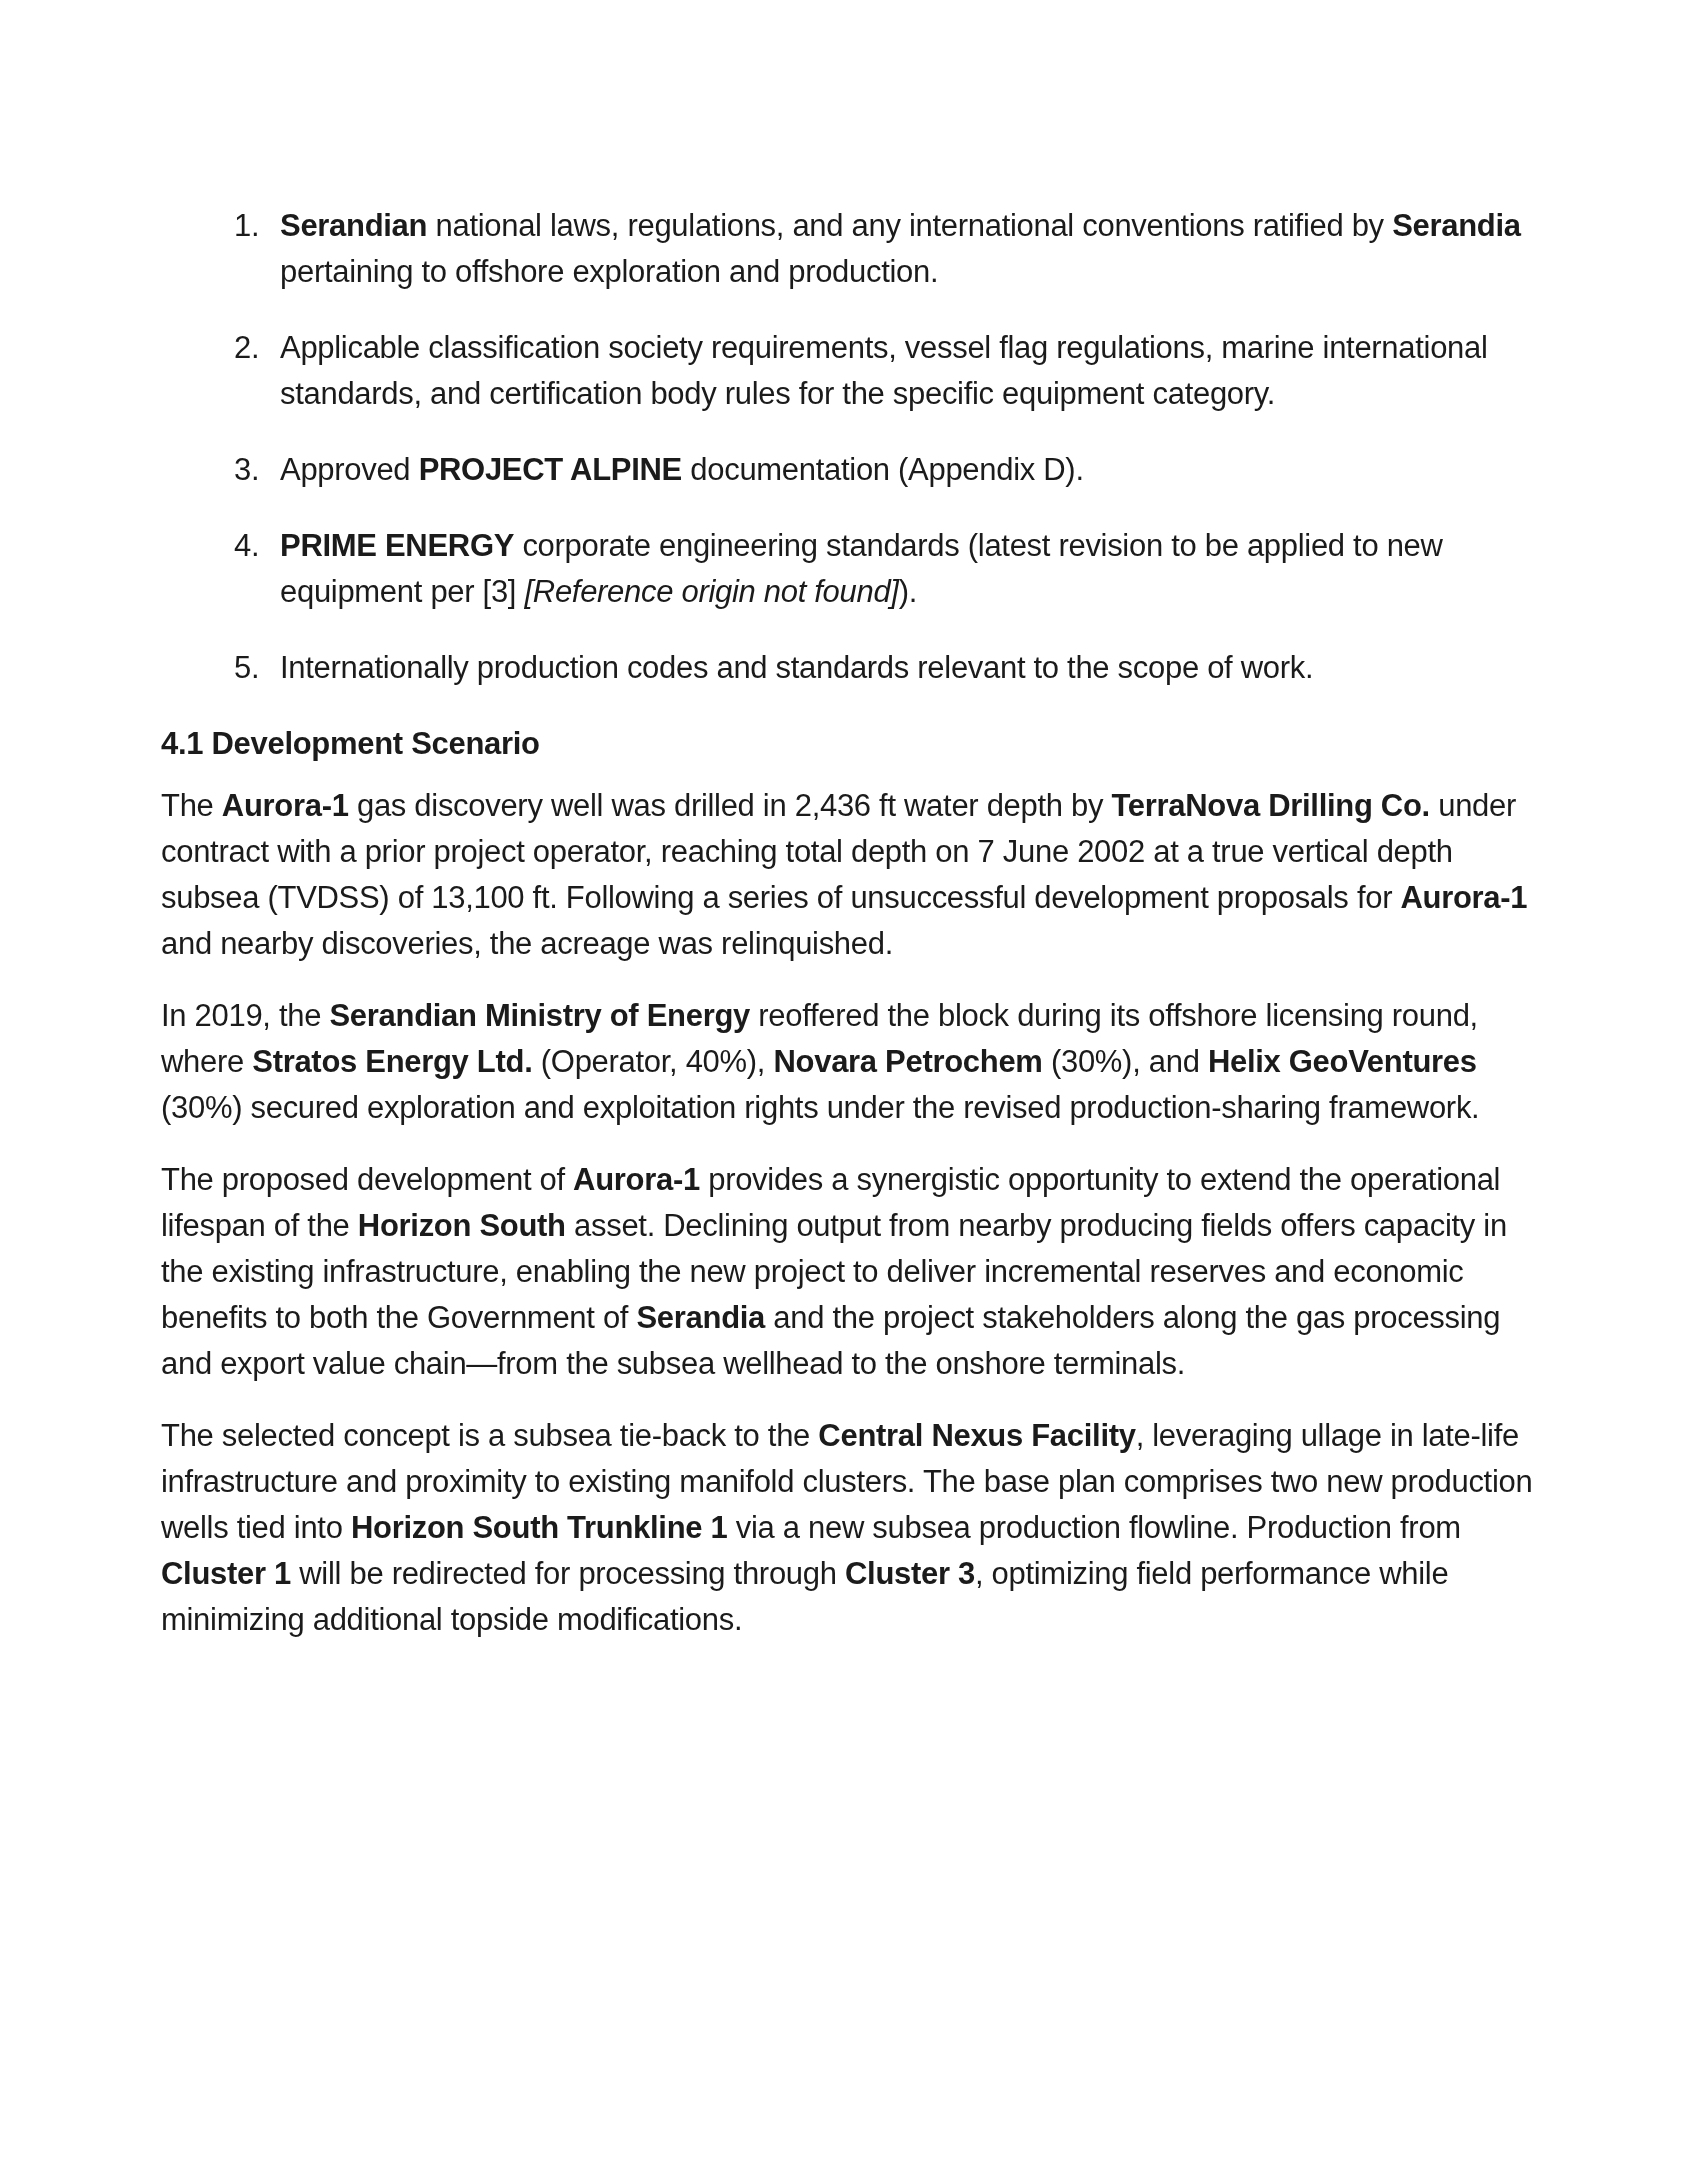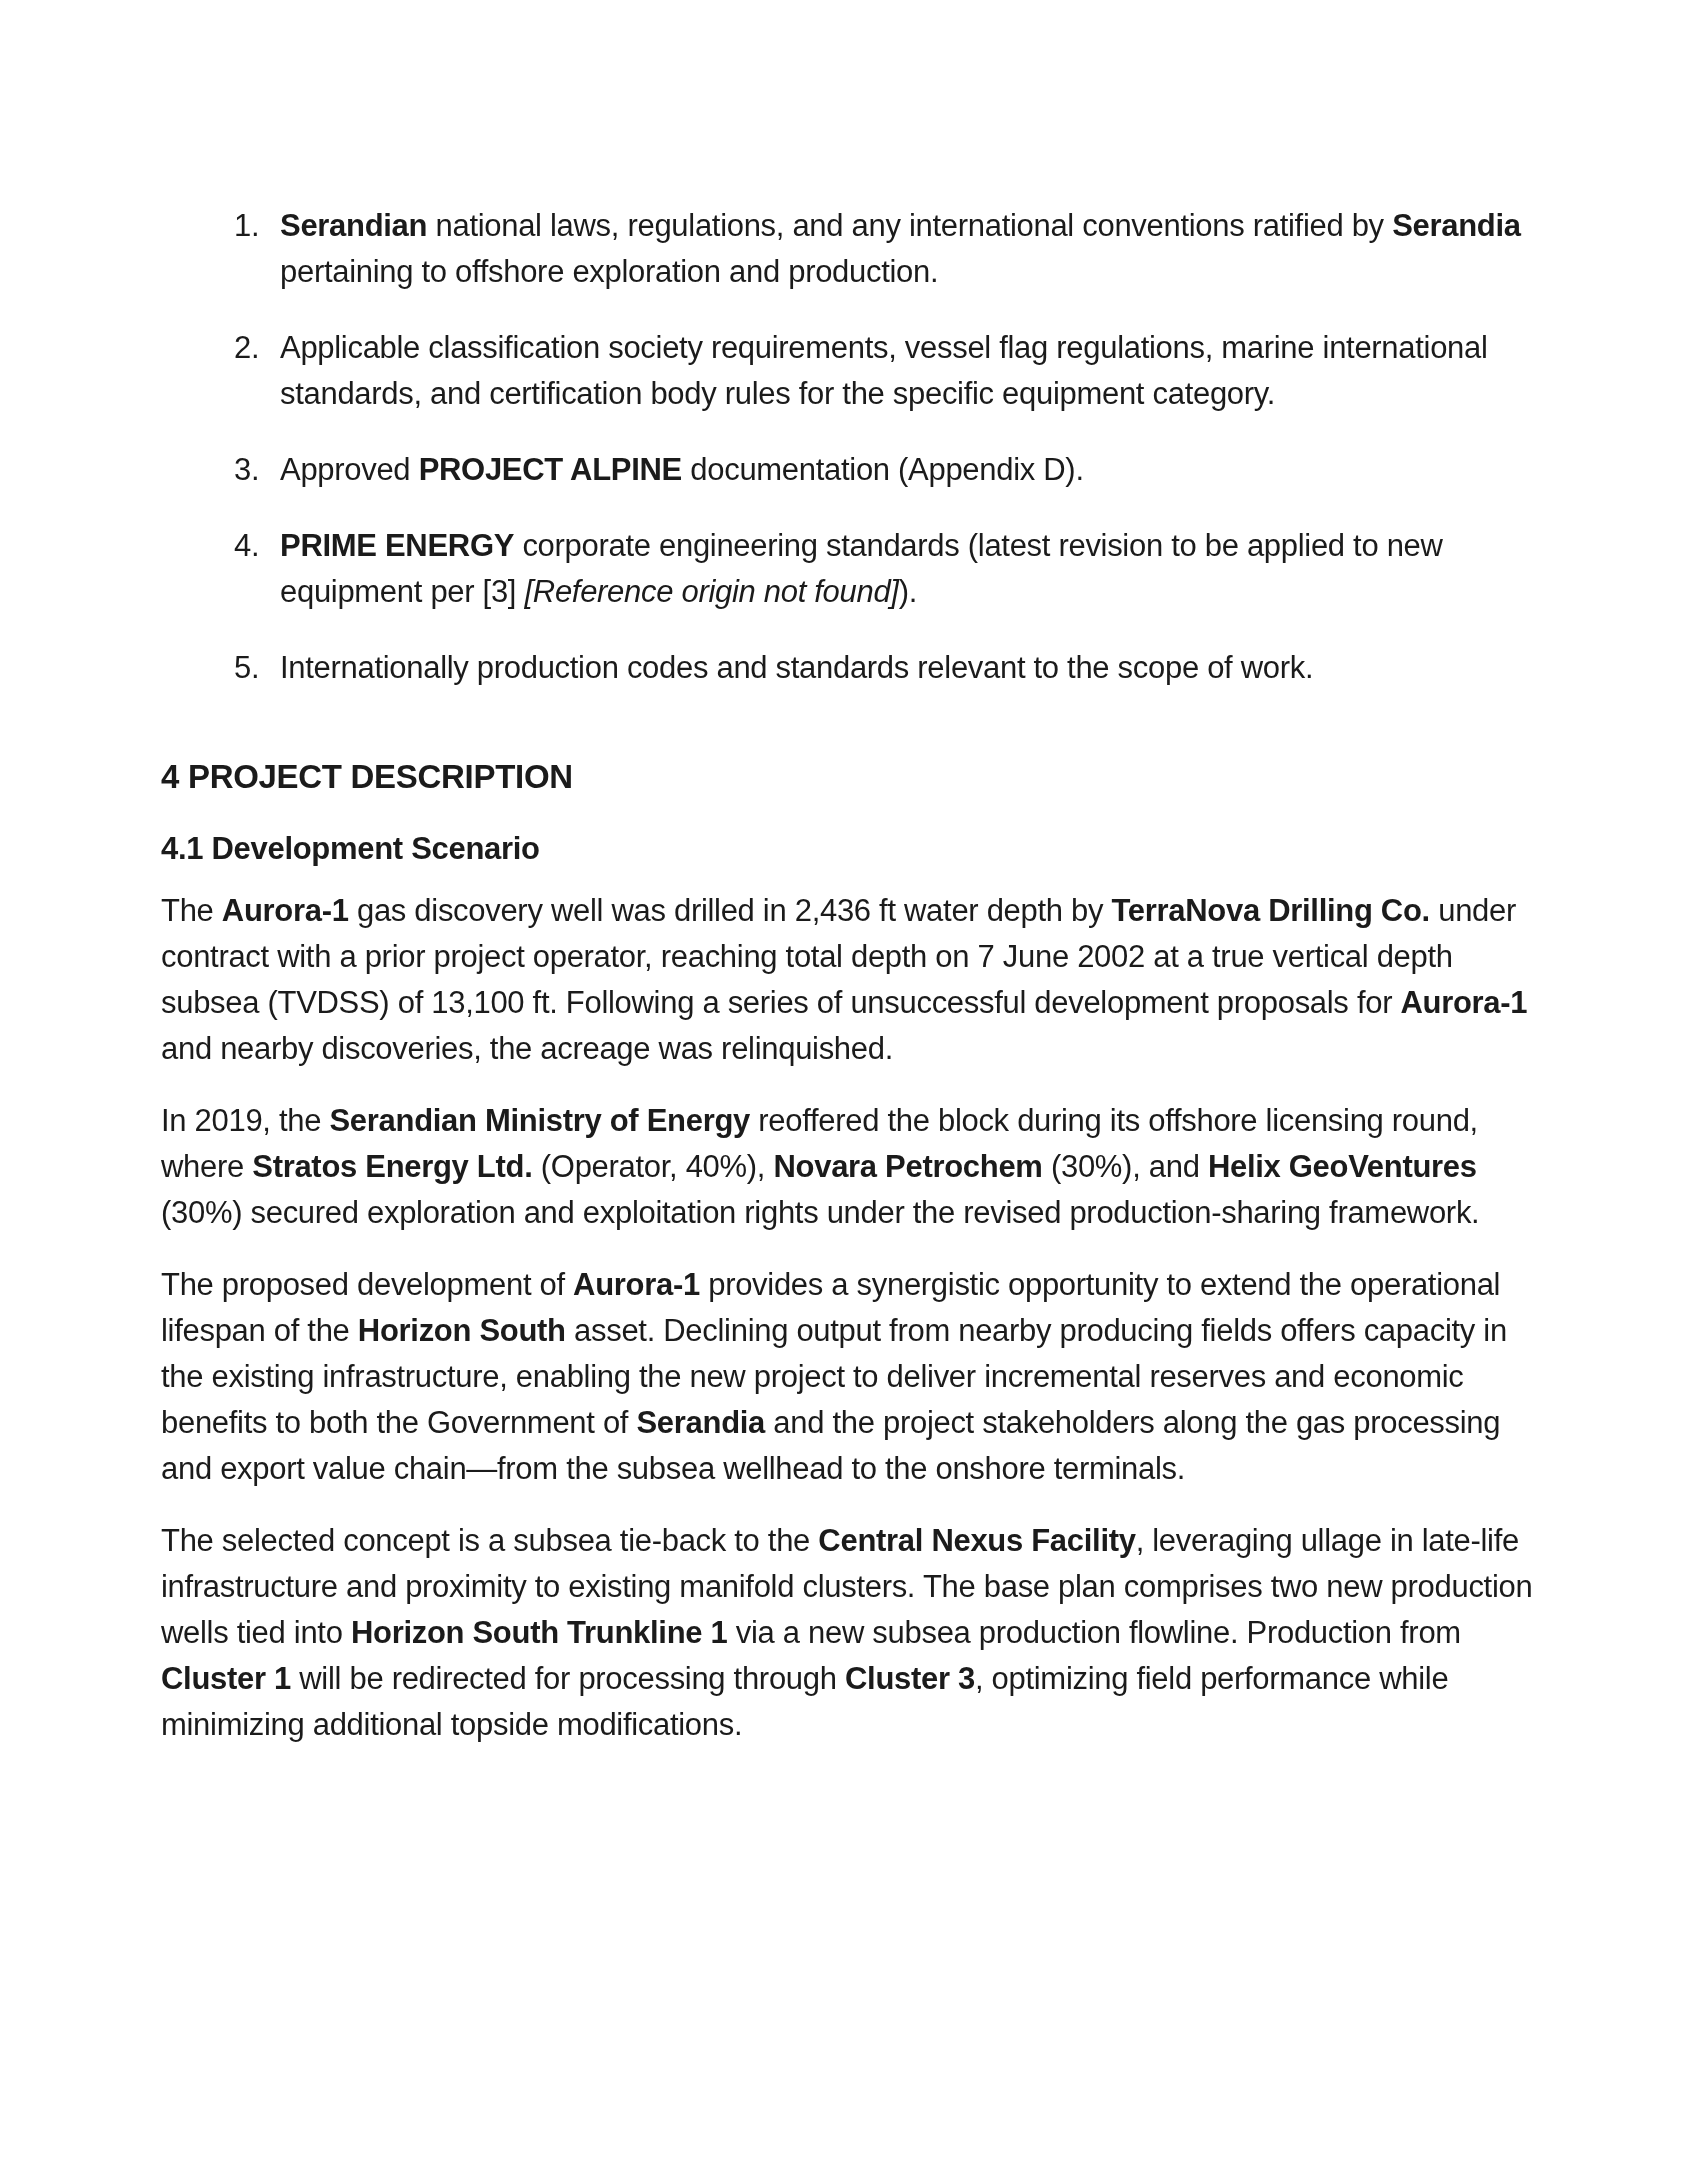"4 PROJECT DESCRIPTION" h2.section-heading { html: <h2>4 PROJECT DESCRIPTION</h2> -> none }
